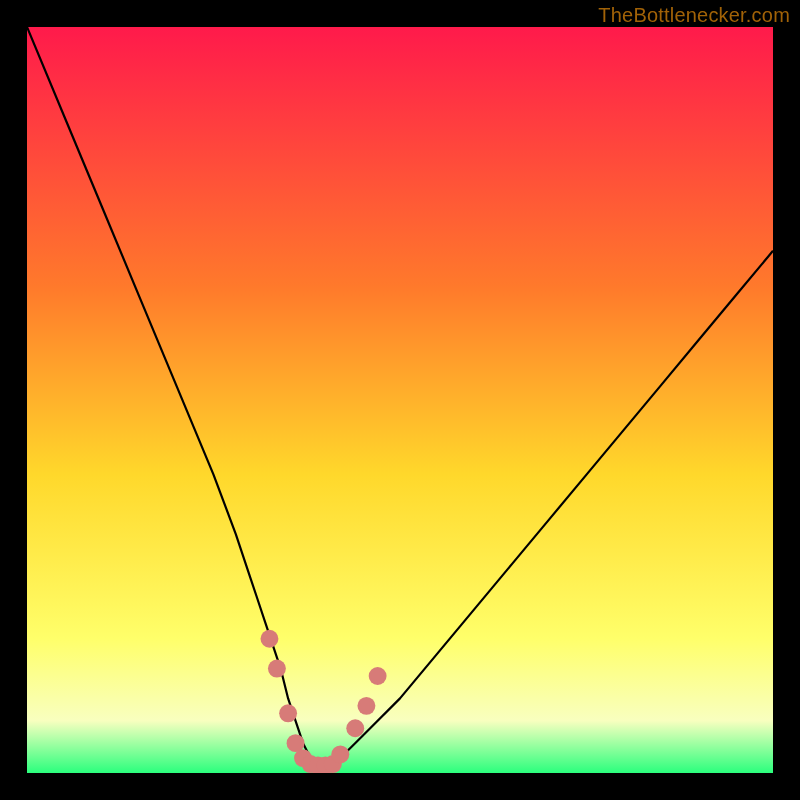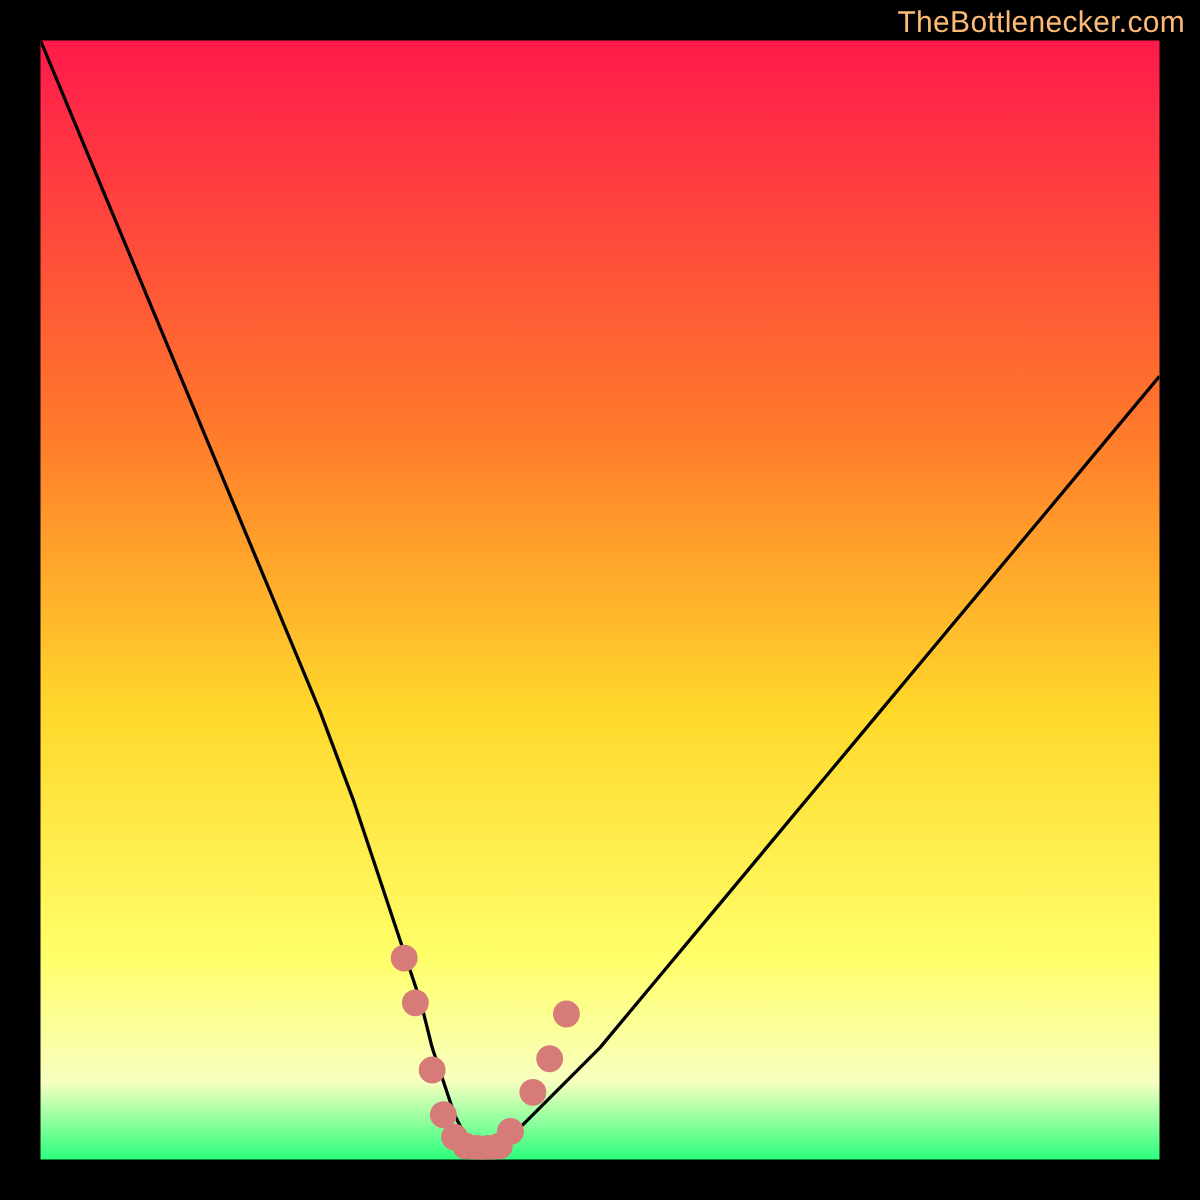"TheBottlenecker.com" .watermark { color: #fdba74 -> #a16207 }
